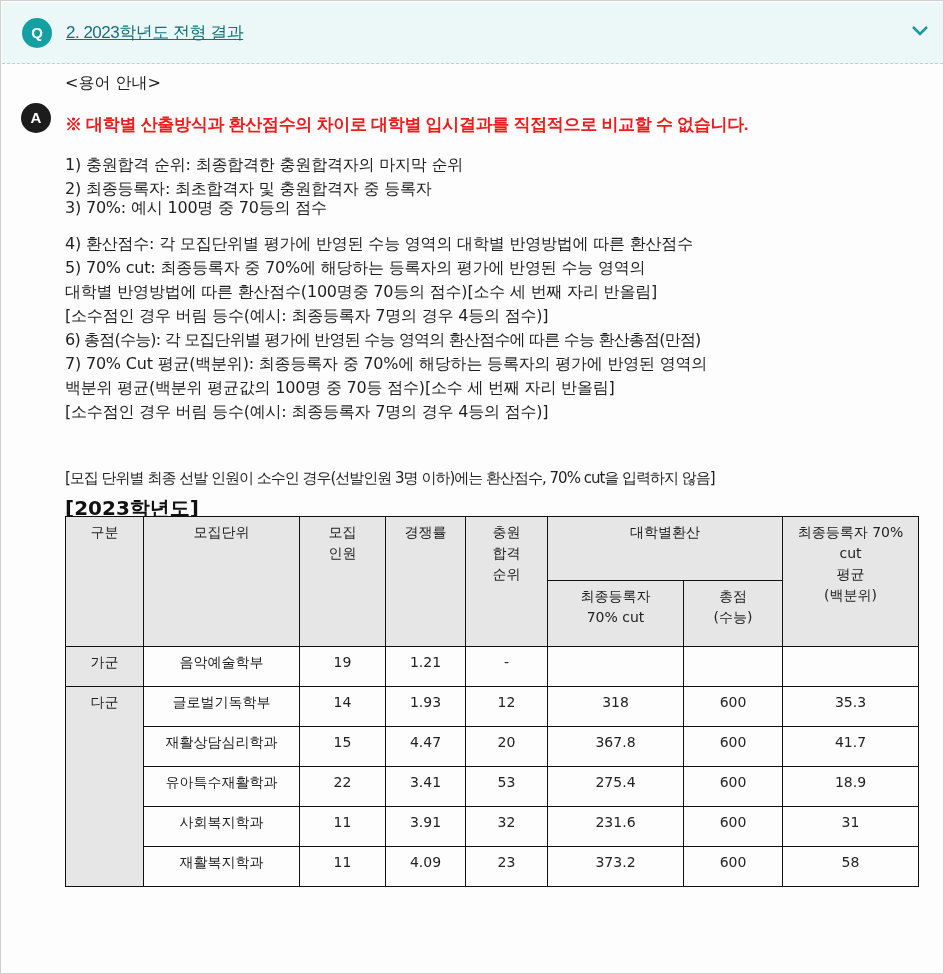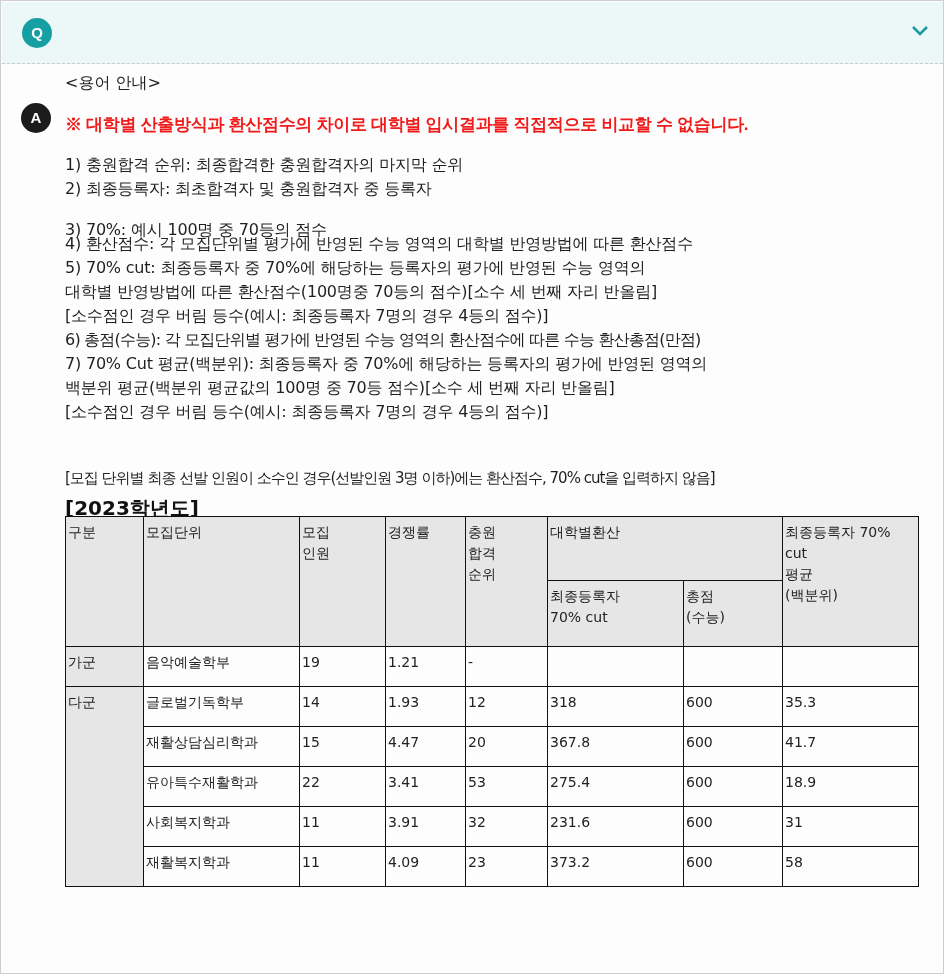"2. 2023학년도 전형 결과" div.q-title { html: none -> <div>2. 2023학년도 전형 결과</div> }
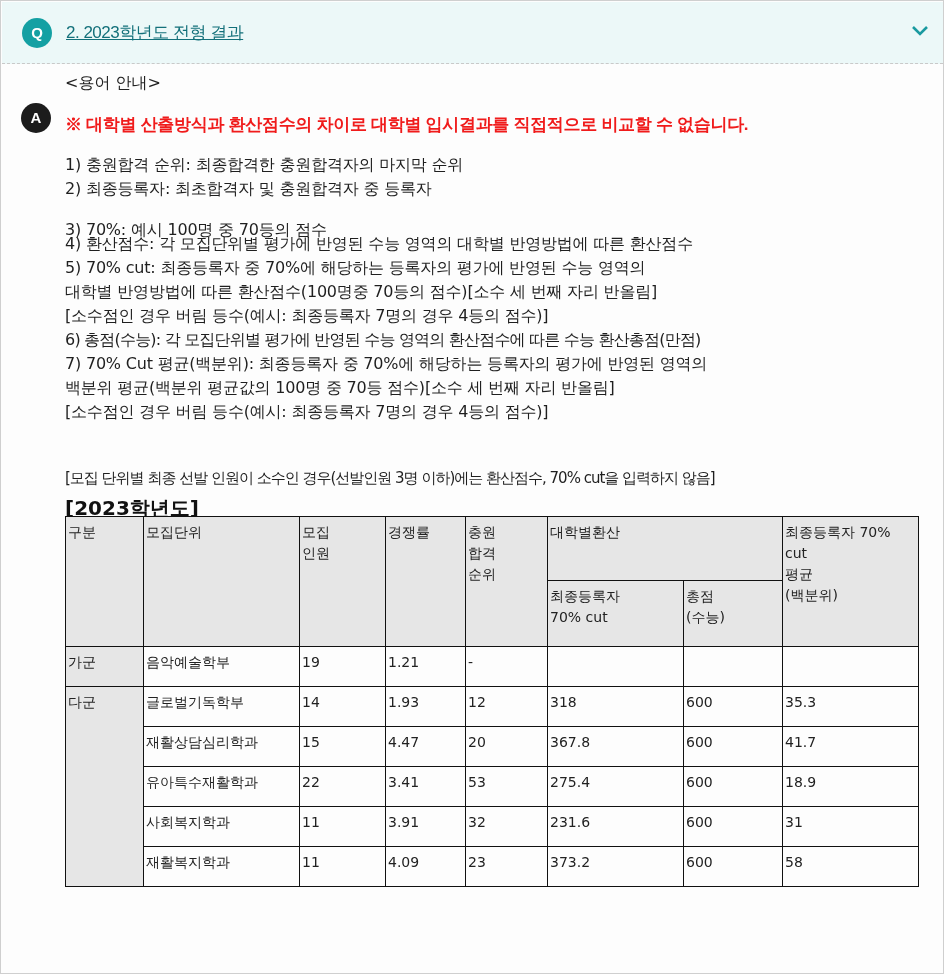"3) 70%: 예시 100명 중" div.def { top: 217px -> 195px }
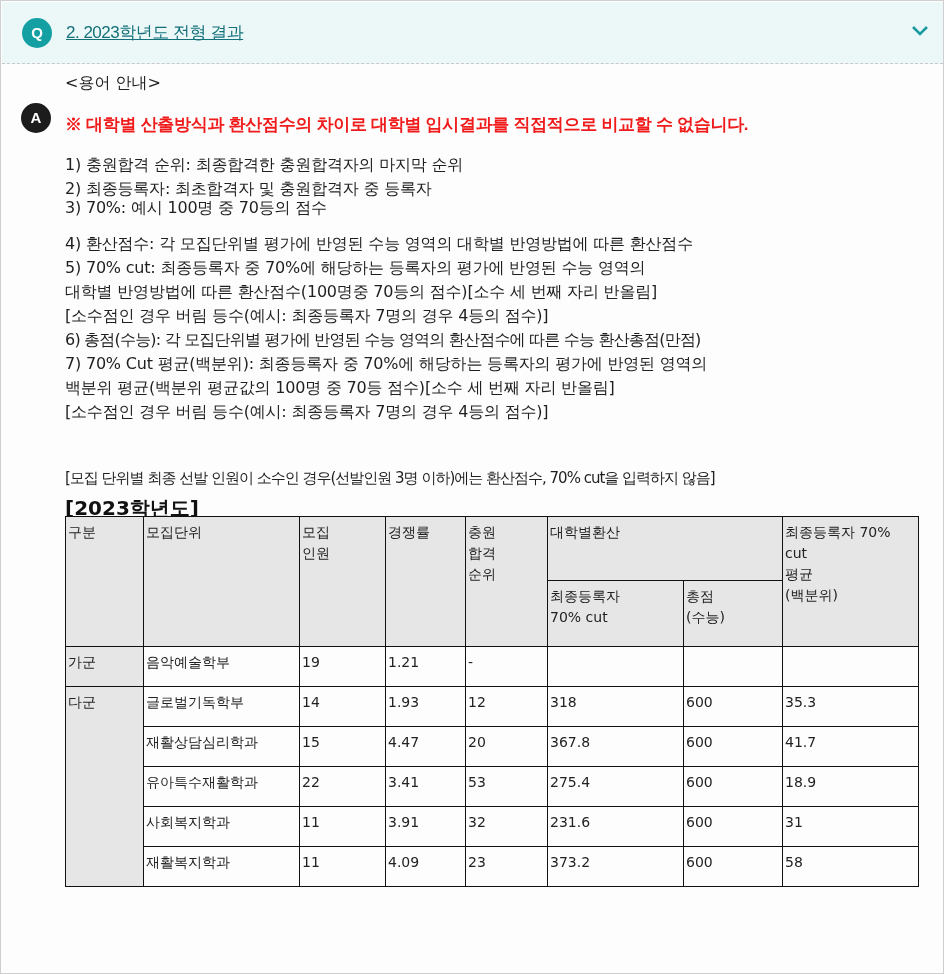"구분" table.results th, table.results td { text-align: left -> center }
